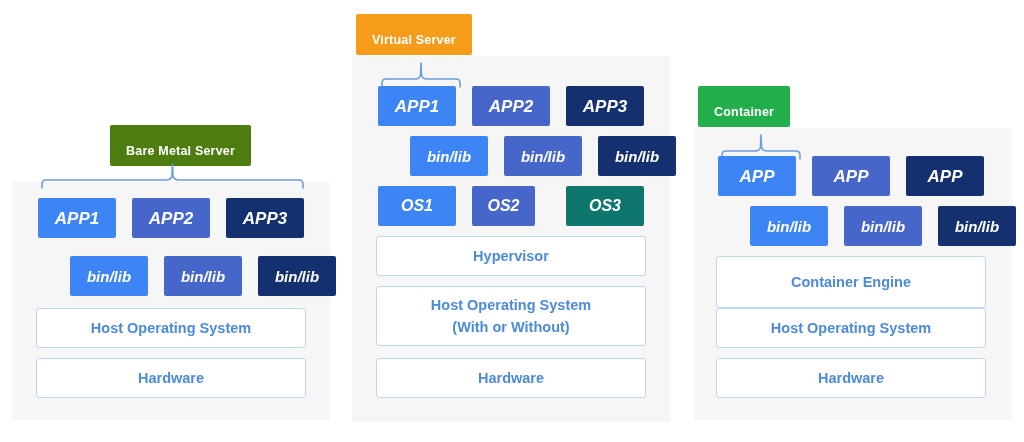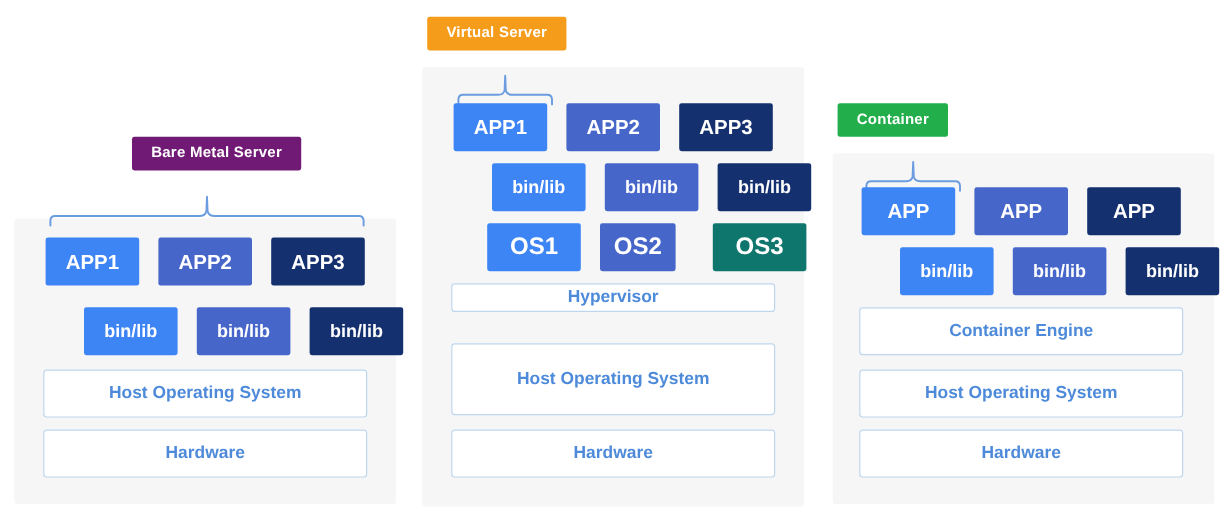"Virtual Server" .badge { padding: 7px 16px 8px -> 20px 16px 8px }
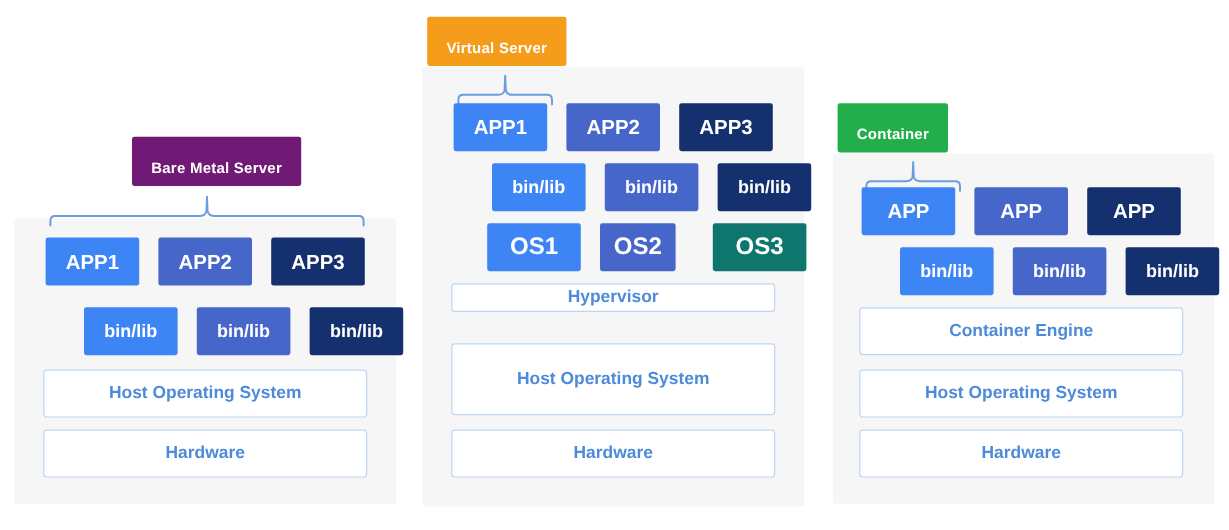"APP1" .tile { font-style: none -> italic }
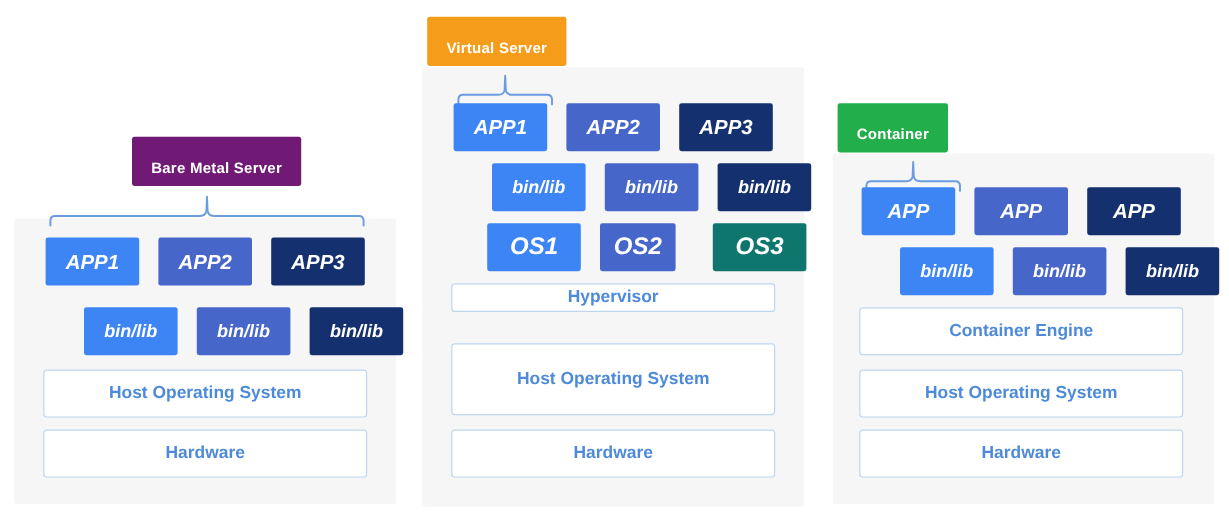"Bare Metal Server" div.badge { background: #701a75 -> #4d7c0f; top: 114px -> 125px }
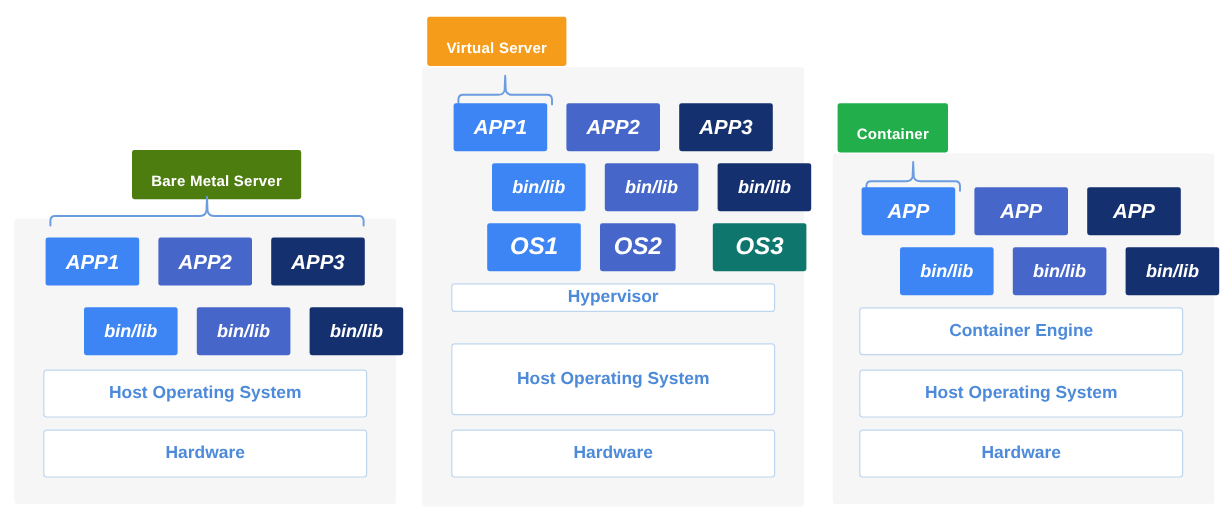"OS1" .tile.sz-os { font-size: 20px -> 16px; margin-left: 28px -> none }
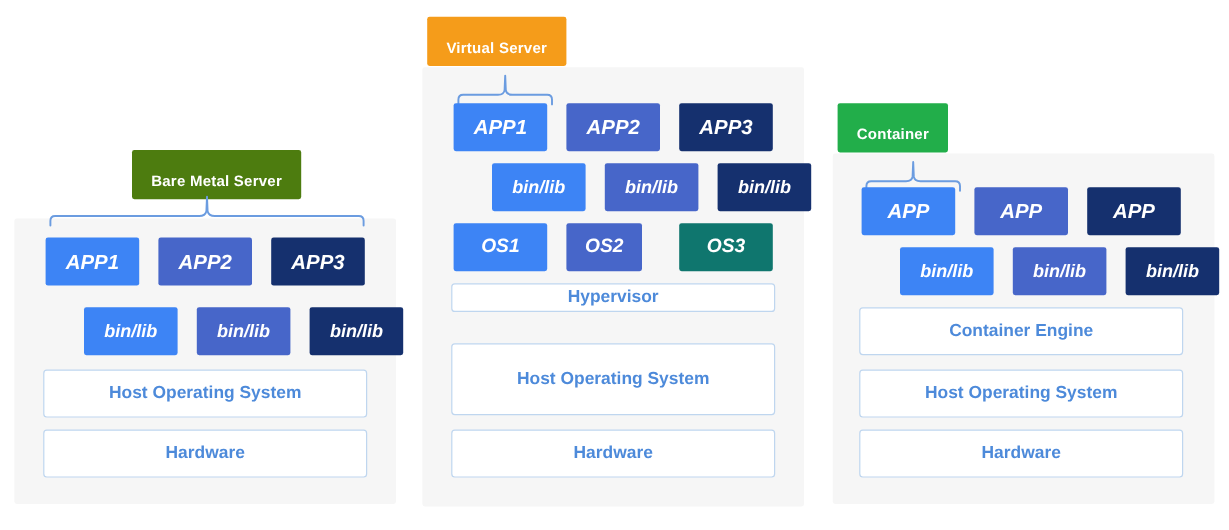"Hypervisor" div.bar { height: 24px -> 40px }
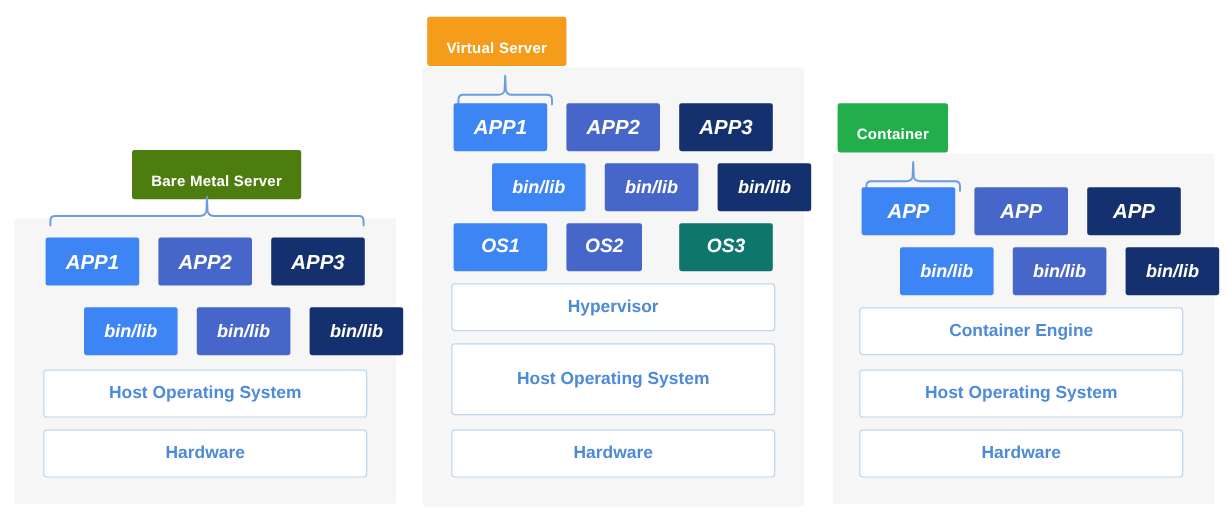"Container Engine" div.bar { height: 40px -> 52px }
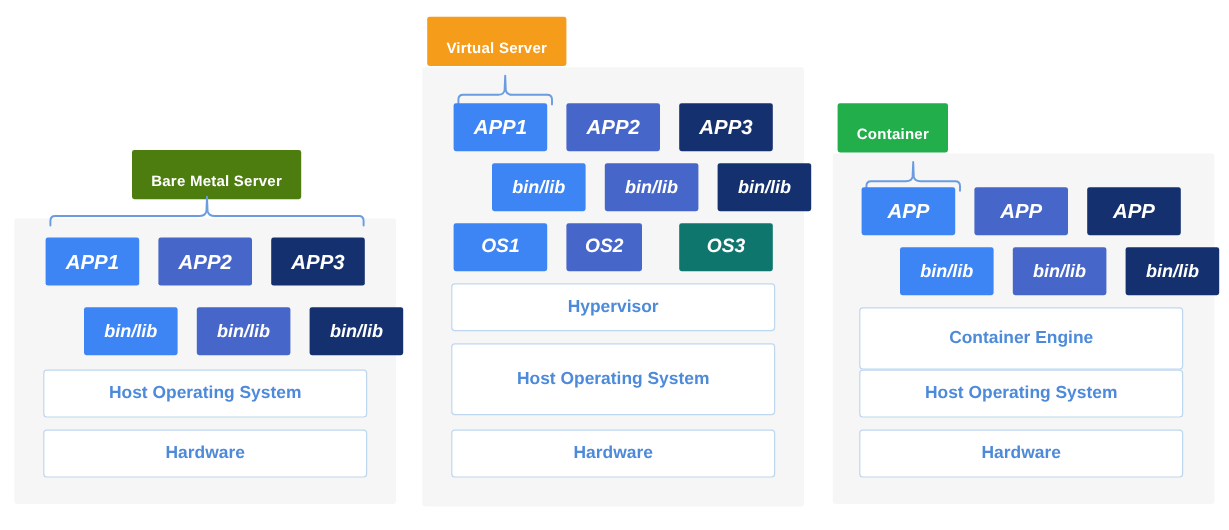"(With or Without)" span.l2 { html: none -> <span>(With or Without)</span> }
